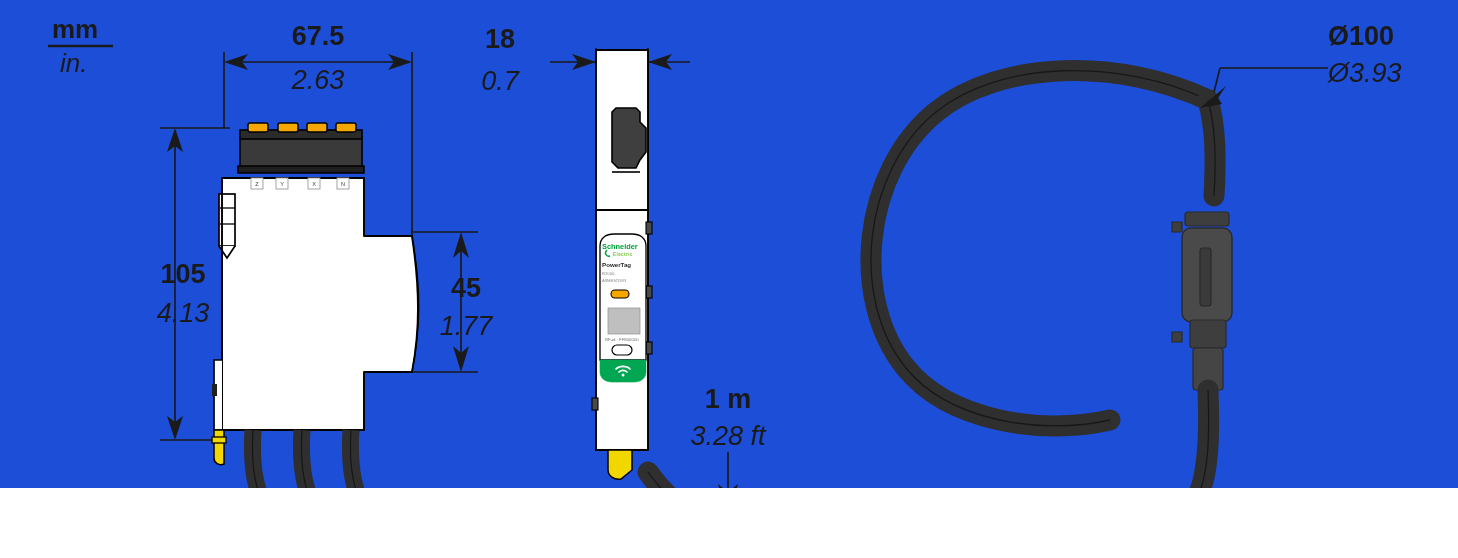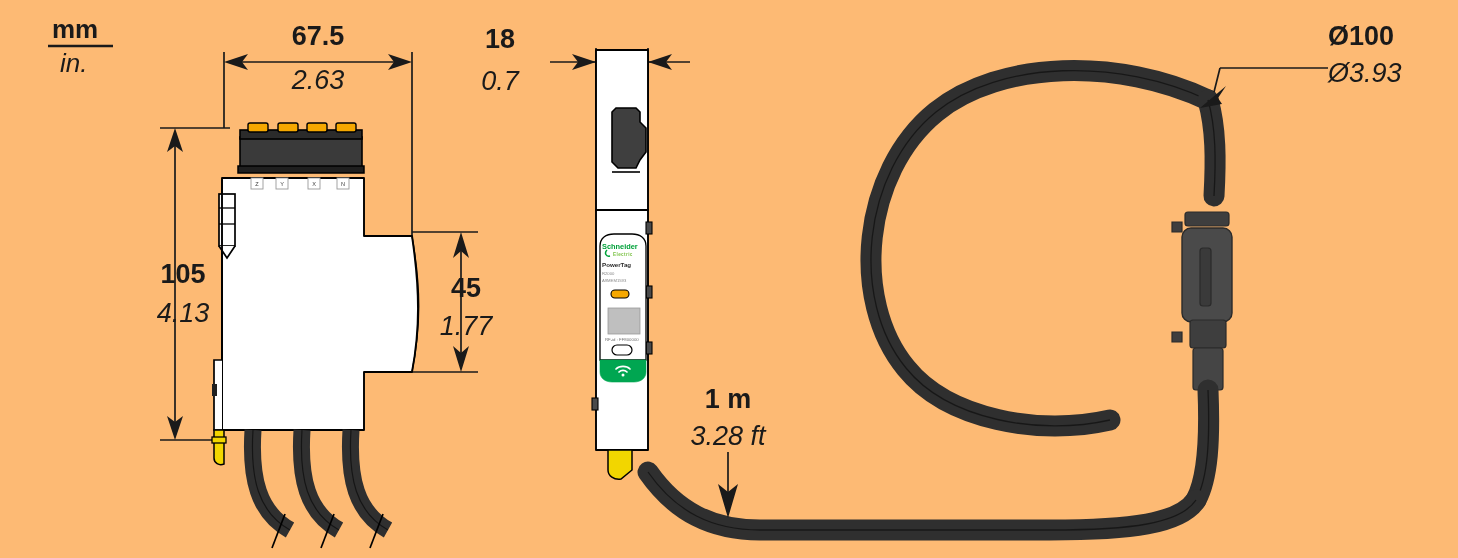"mm" #stage { background: #fdba74 -> #1d4ed8; height: 558px -> 488px }
